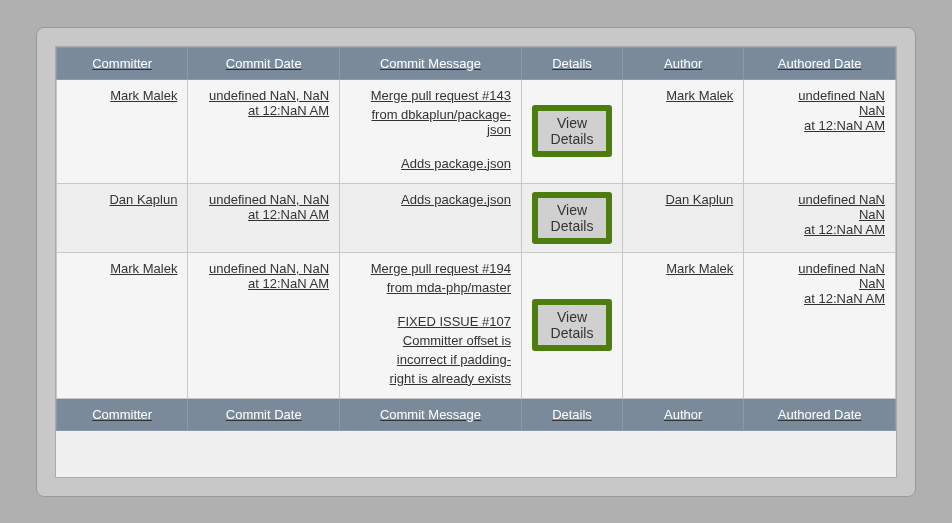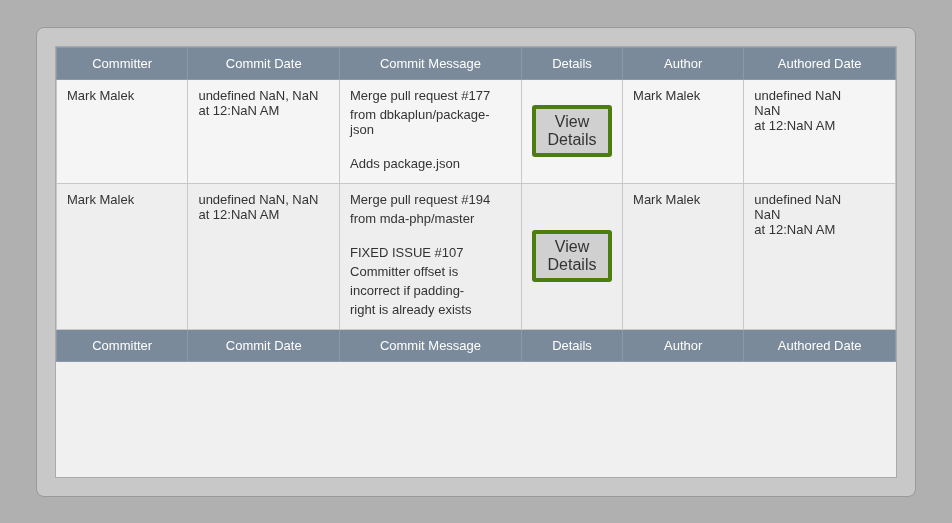"Committer" table { text-decoration: none -> underline }
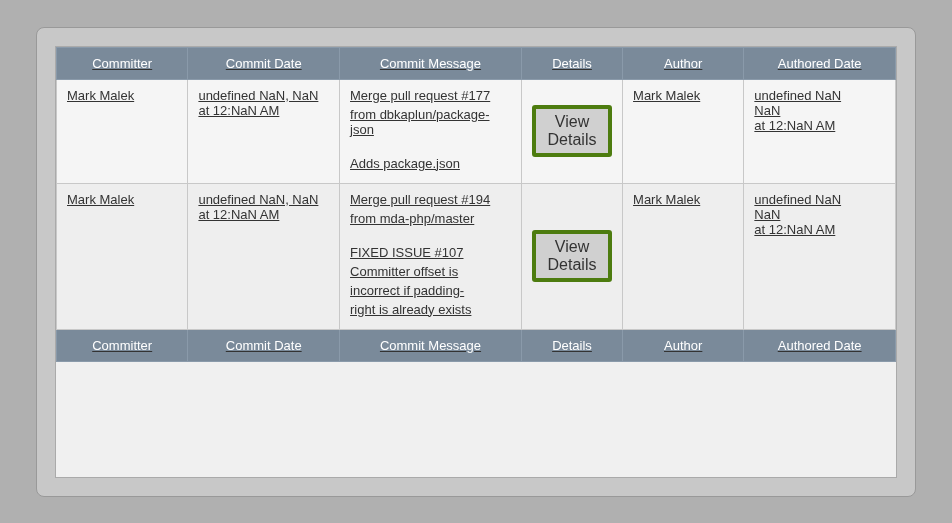"Mark Malek" tbody td { text-align: none -> right }
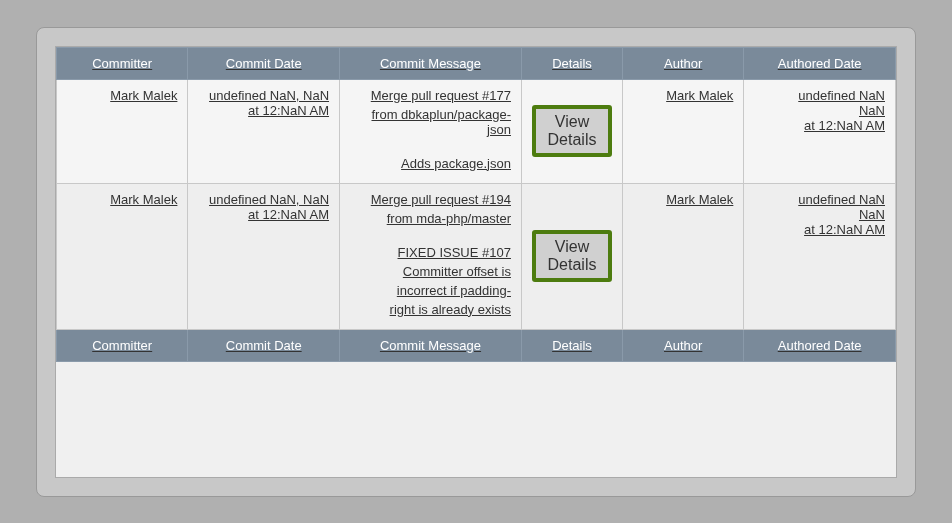"Merge pull request #177" div.commit-msg-line { text: 177 -> 143 }
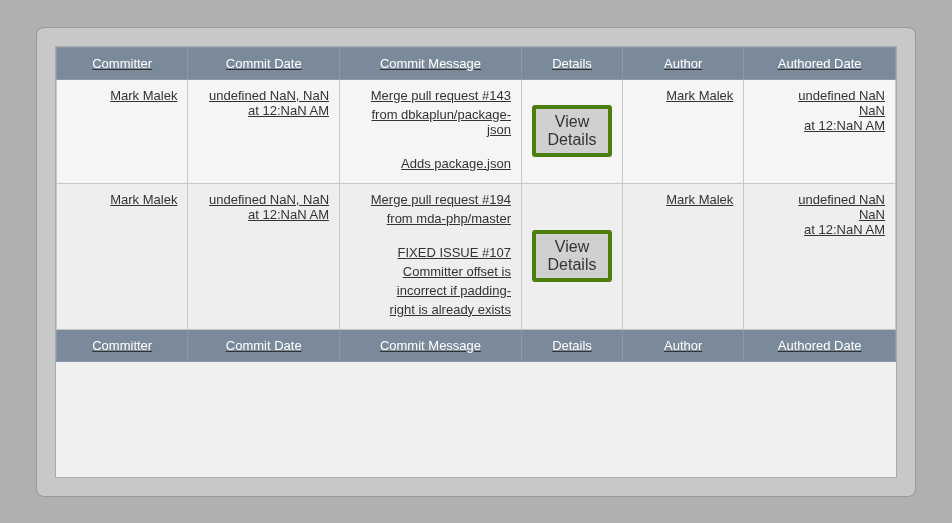"View Details" .view-details-btn { border: 4px solid #4d7c0f -> 6px solid #4d7c0f; font-size: 16px -> 14px }
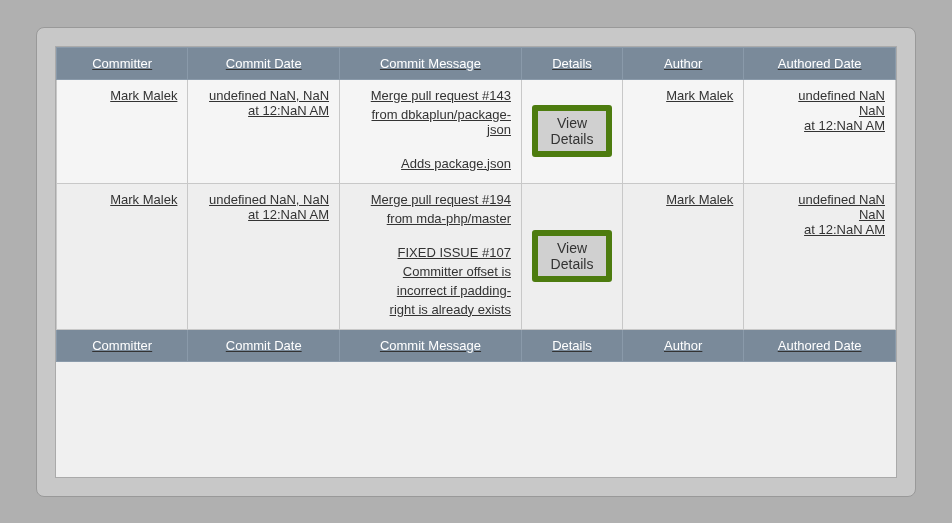"Dan Kaplun" tr { html: none -> <tr> <td>Dan Kaplun</td> <td>undefined NaN, NaN at 12:NaN AM</td> <td> <div>Adds package.json</div> </td> <td><button>View Details</button></td> <td>Dan Kaplun</td> <td>undefined NaN NaN at 12:NaN AM</td> </tr> }
